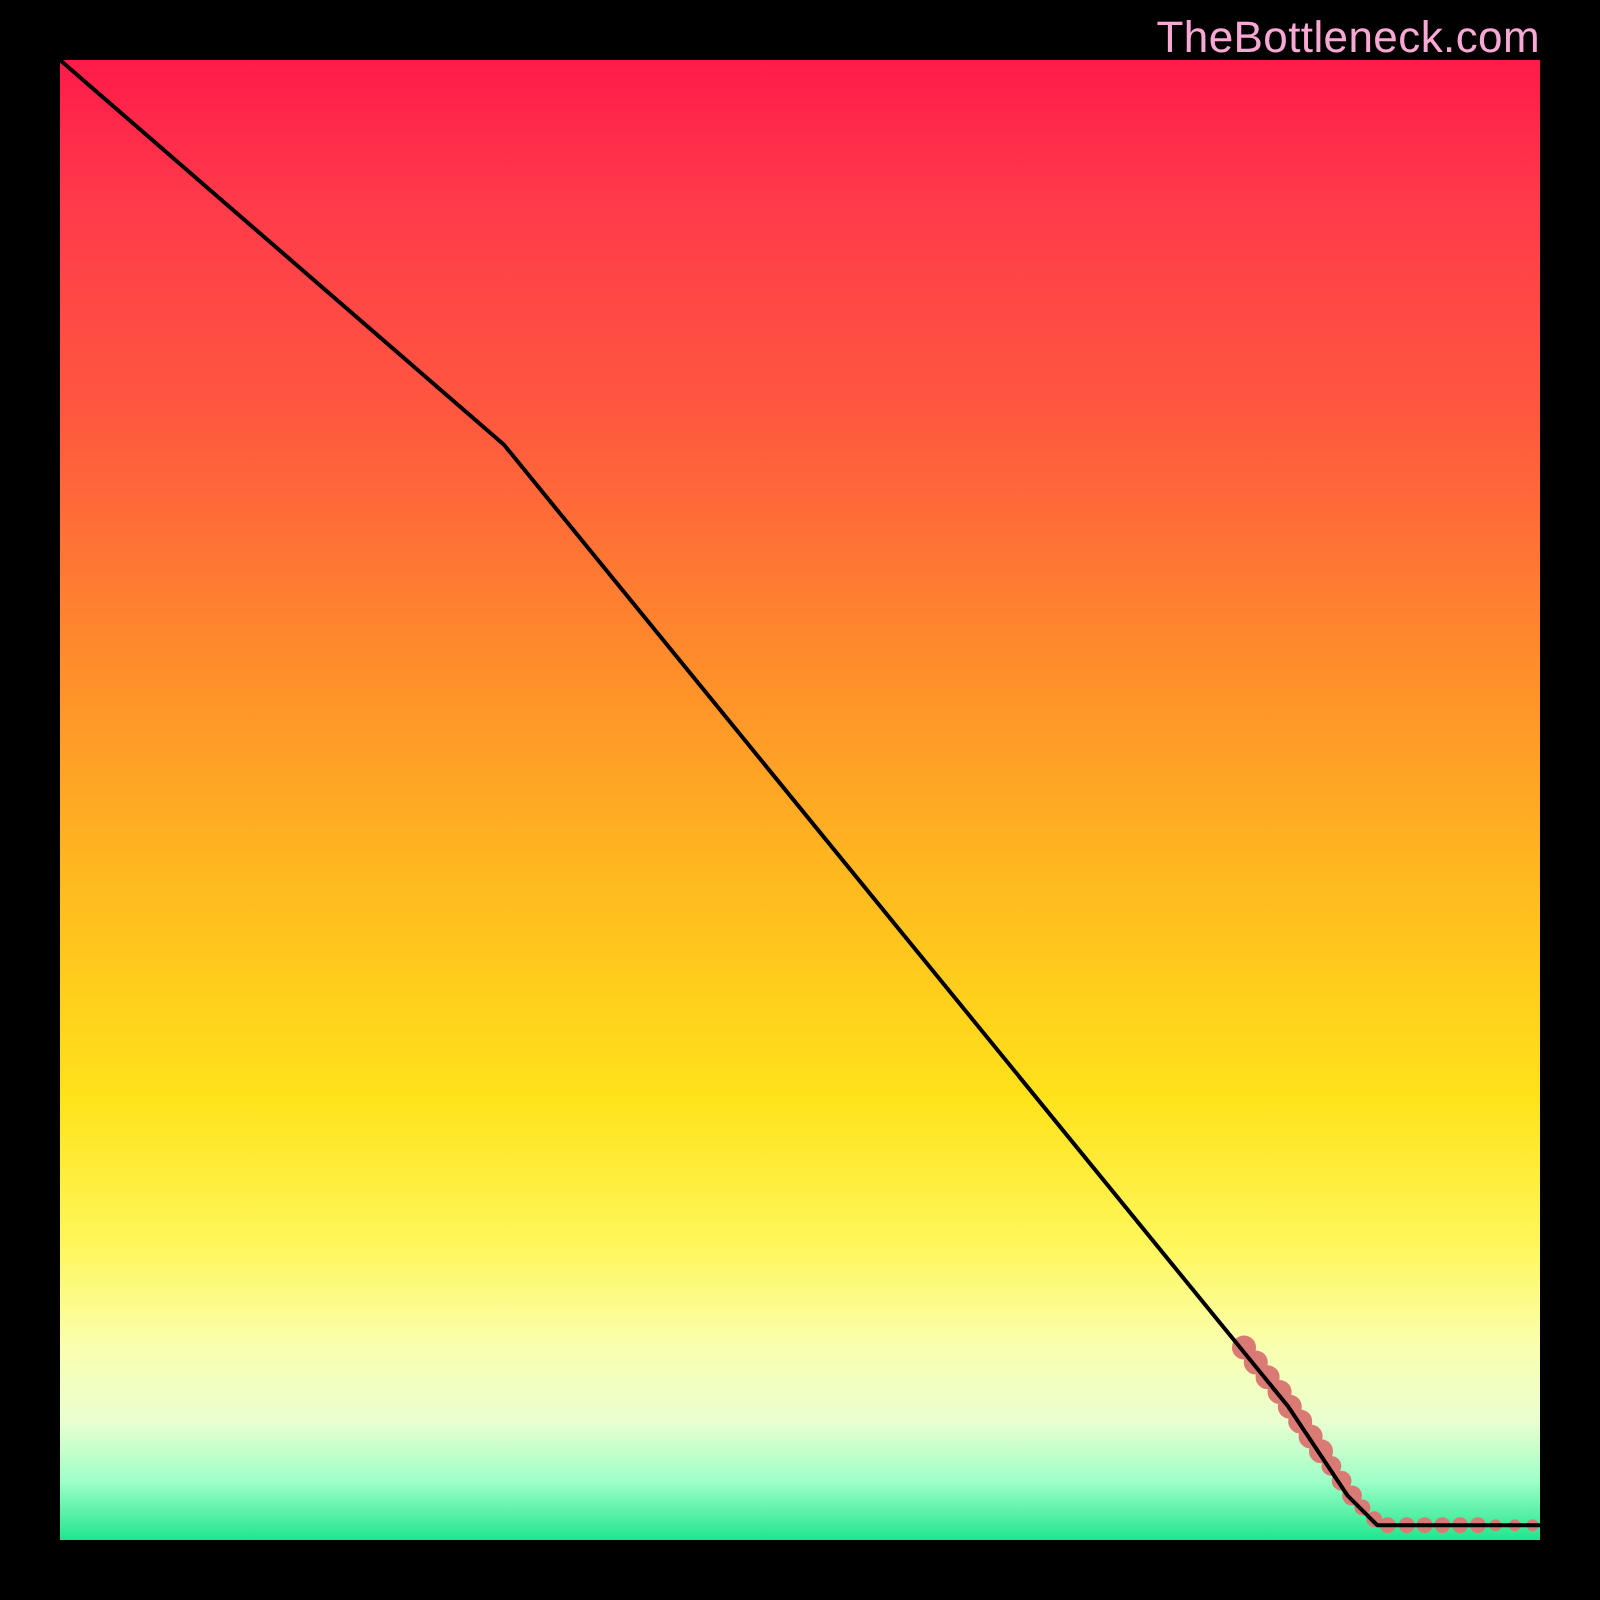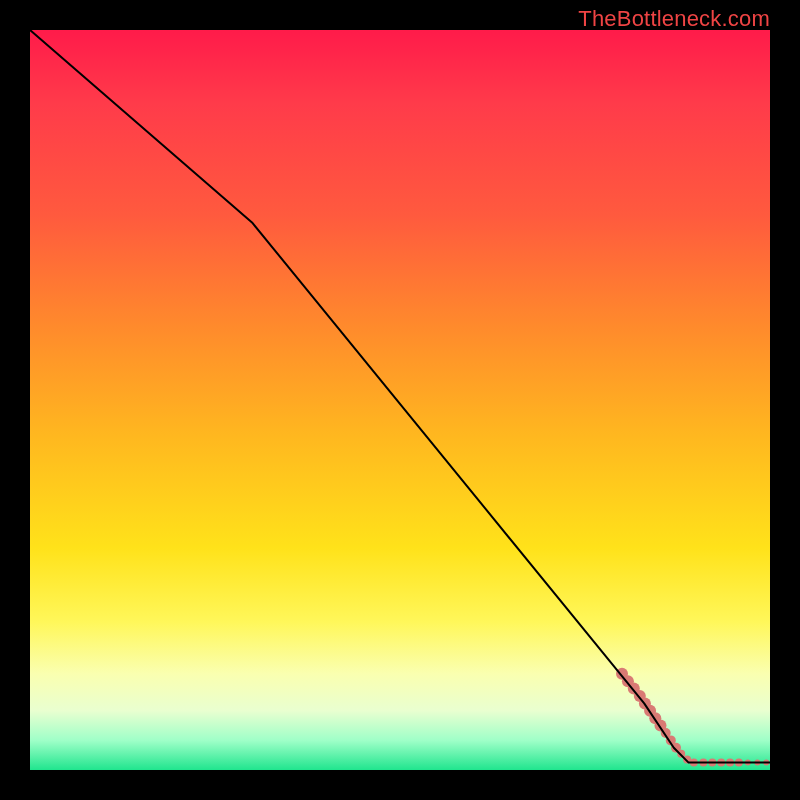"TheBottleneck.com" .attribution { color: #ef4444 -> #f9a8d4 }
